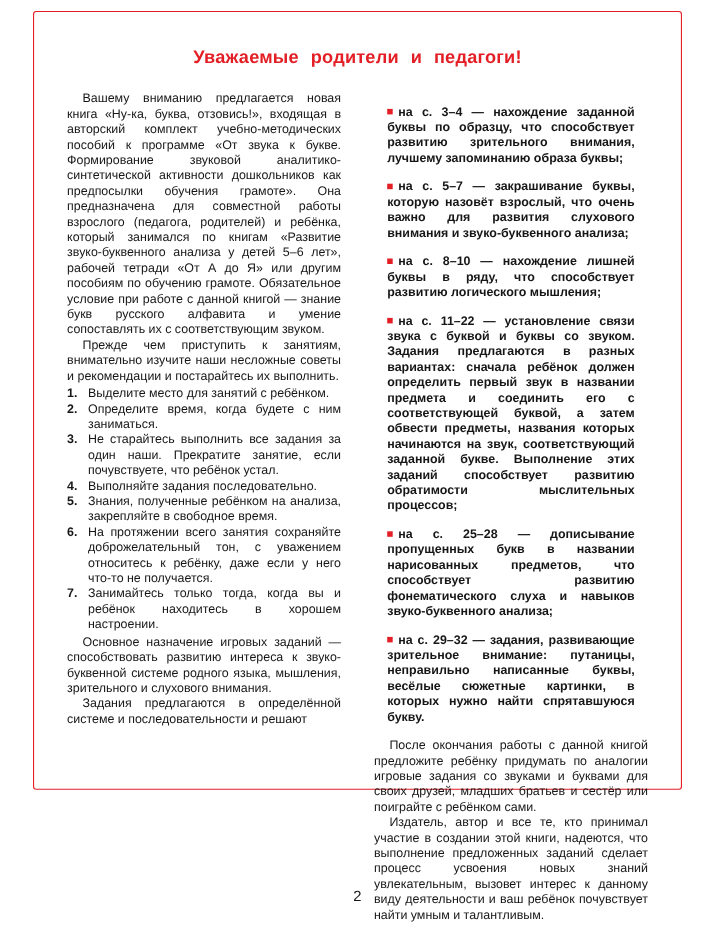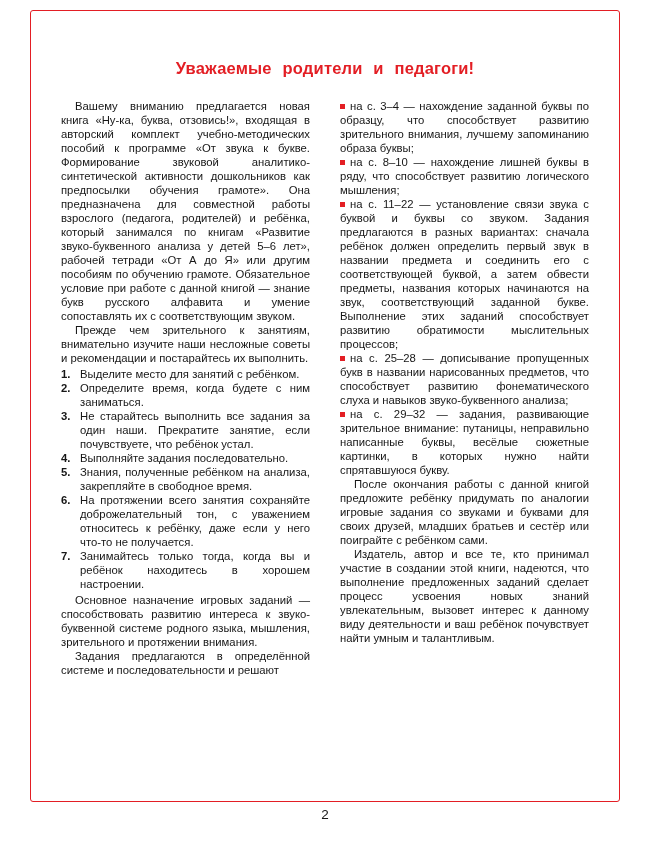"Уважаемые родители и педагоги!" .frame { height: 792px -> 708px; padding: 48px 30px 0 30px -> 32px 30px 0 30px }
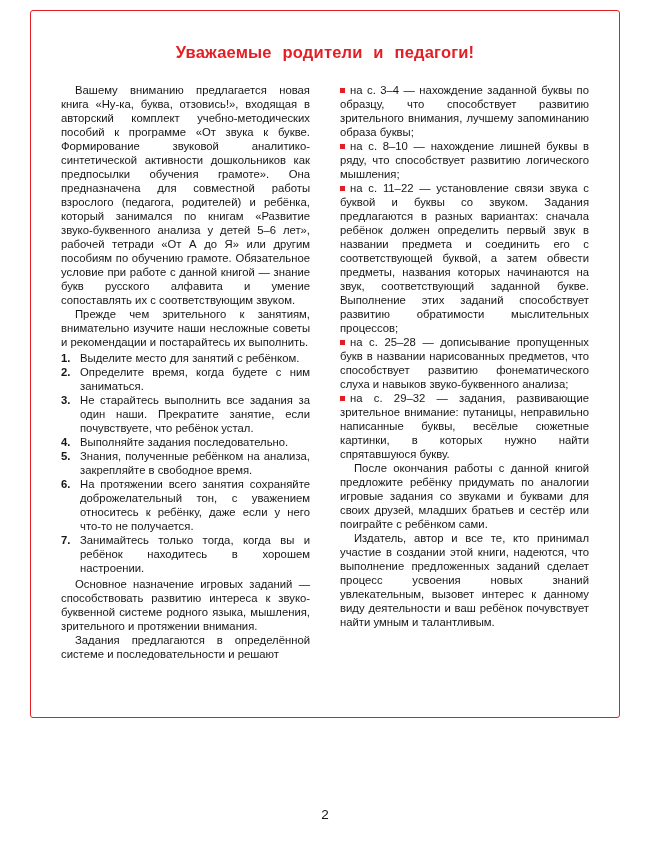"на с. 3–4 — нахождение" .bullet { font-weight: none -> bold; margin: 0 -> 12px }
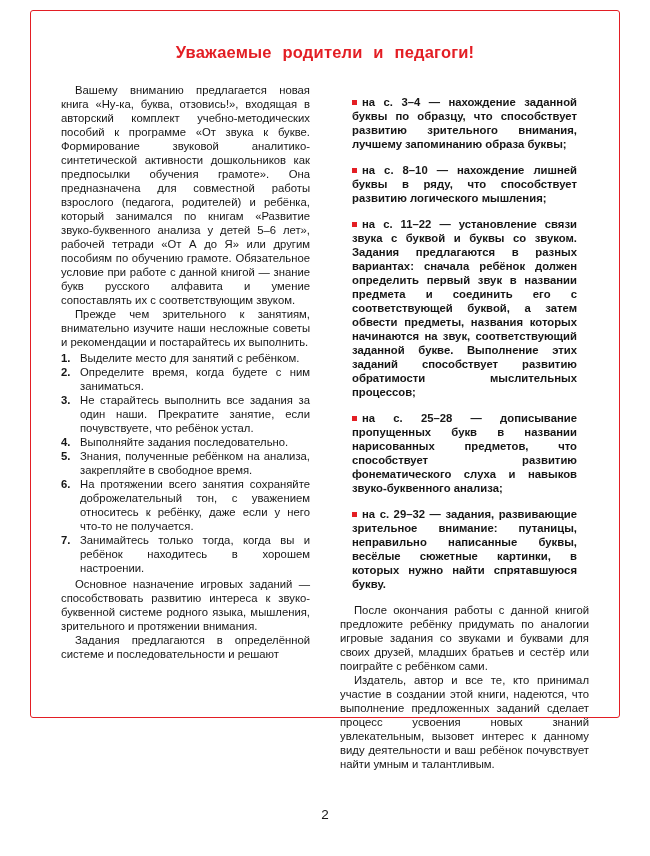"на с. 5–7 — закрашивание" p.bullet { html: none -> <p><span></span><span>на с. 5–7 — закрашивание буквы, которую назовёт взрослый, что очень важно для развития слухового внимания и звуко-буквенного анализа;</span></p> }
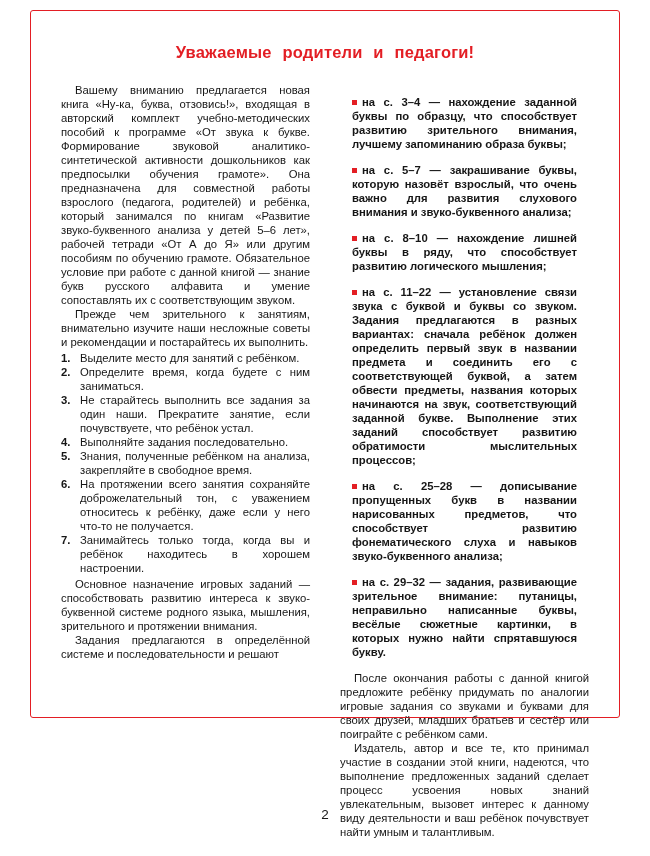"Прежде чем зрительного к занятиям," p.para { text: зрительного -> приступить }
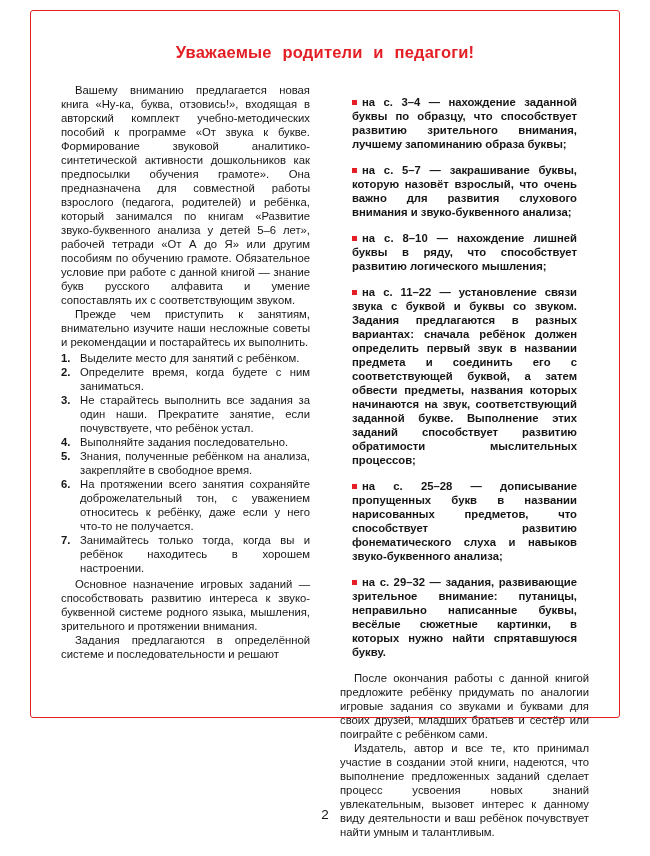"Основное назначение игровых заданий —" p.para { text: протяжении -> слухового }
